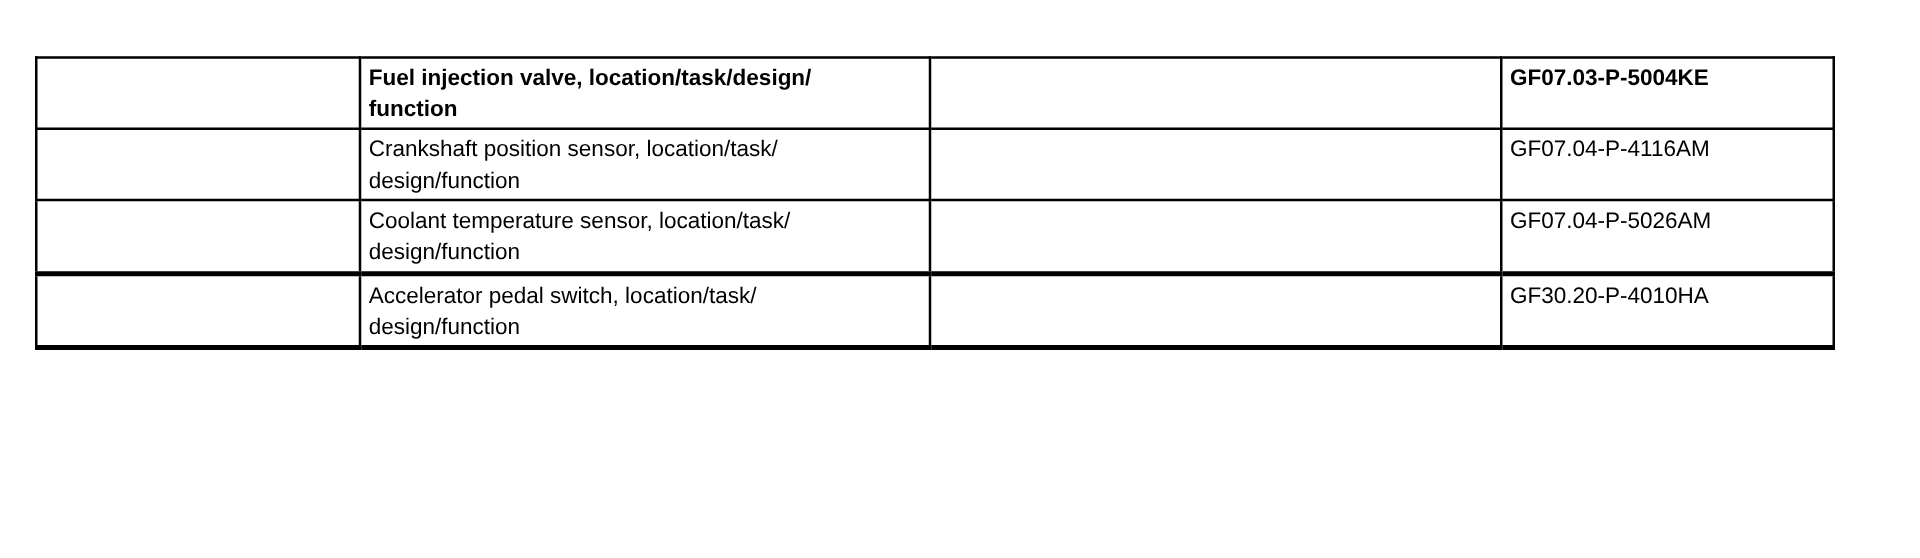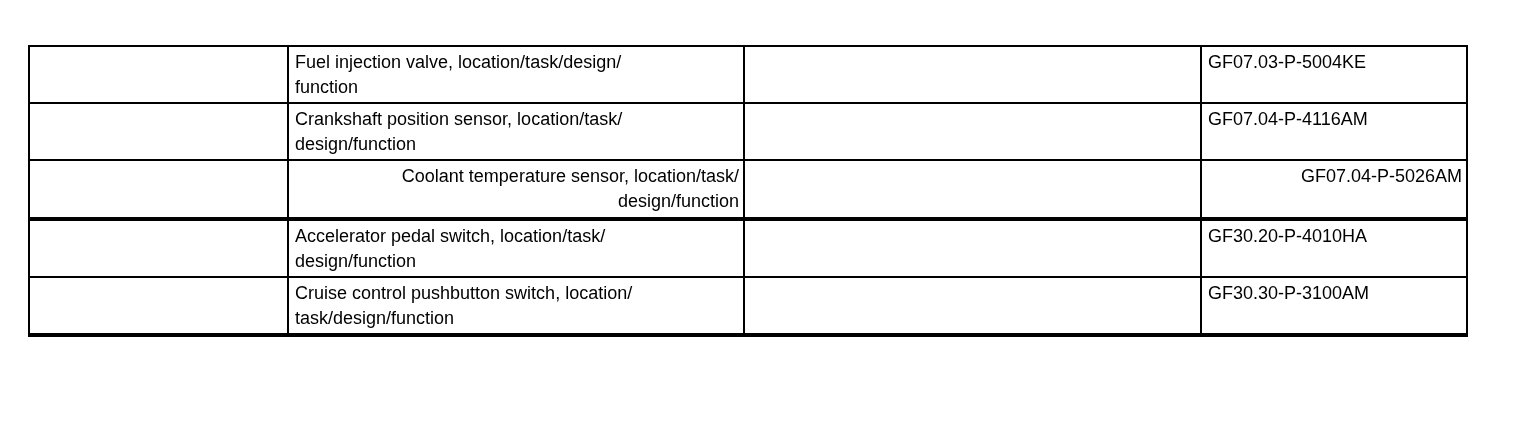"Fuel injection valve," table.doc-table tr:nth-child(1) { font-weight: none -> bold }
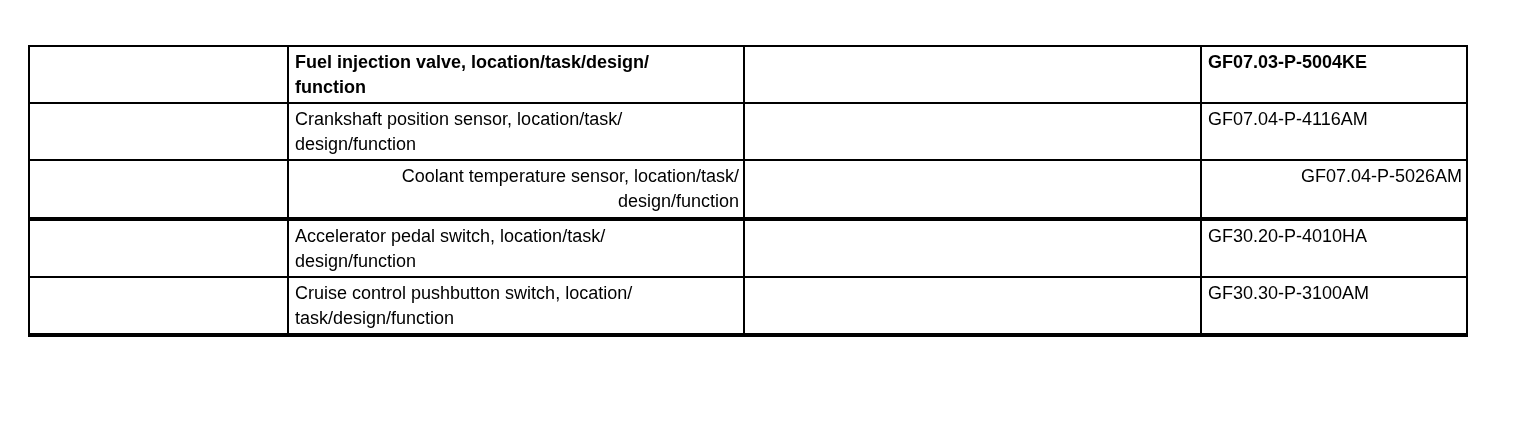"Coolant temperature sensor," tr.thick-bottom td { text-align: right -> none }
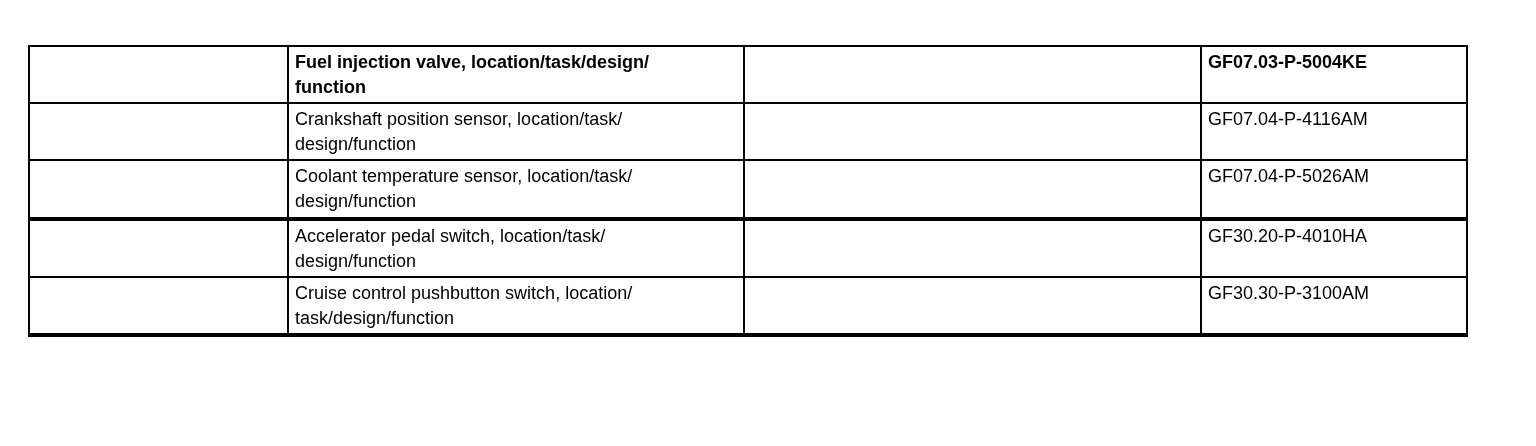"Cruise control pushbutton switch," tr { html: <tr> <td></td> <td> <span>Cruise control pushbutton switch, location/</span> <span>task/design/function</span> </td> <td></td> <td> <span>GF30.30-P-3100AM</span> </td> </tr> -> none }
